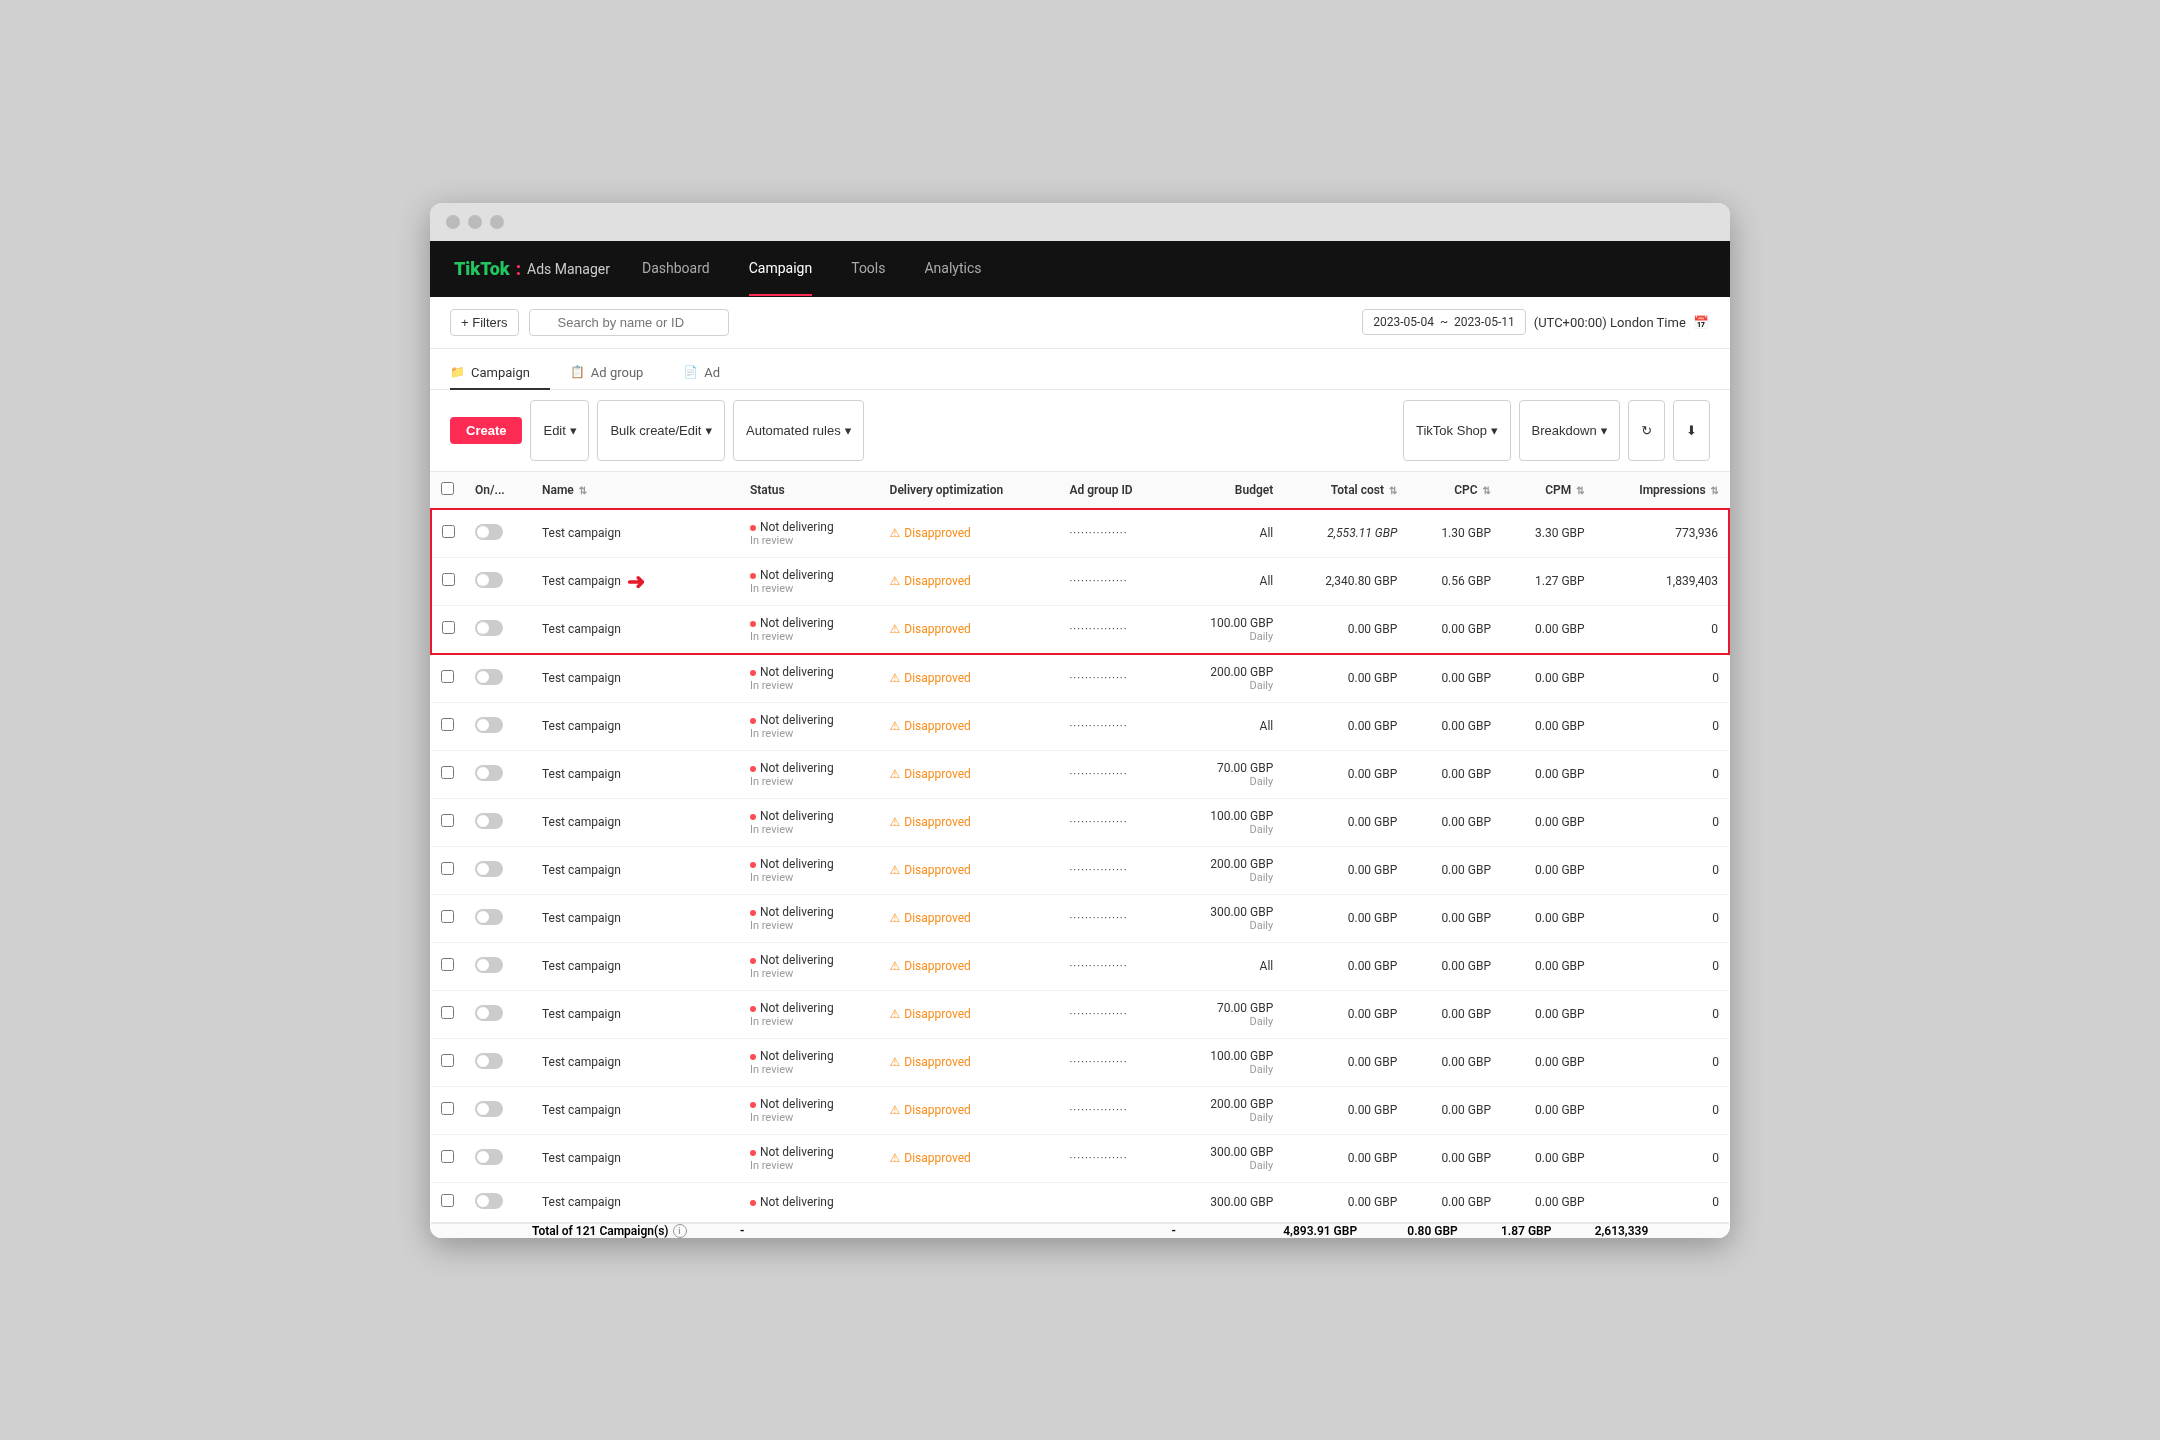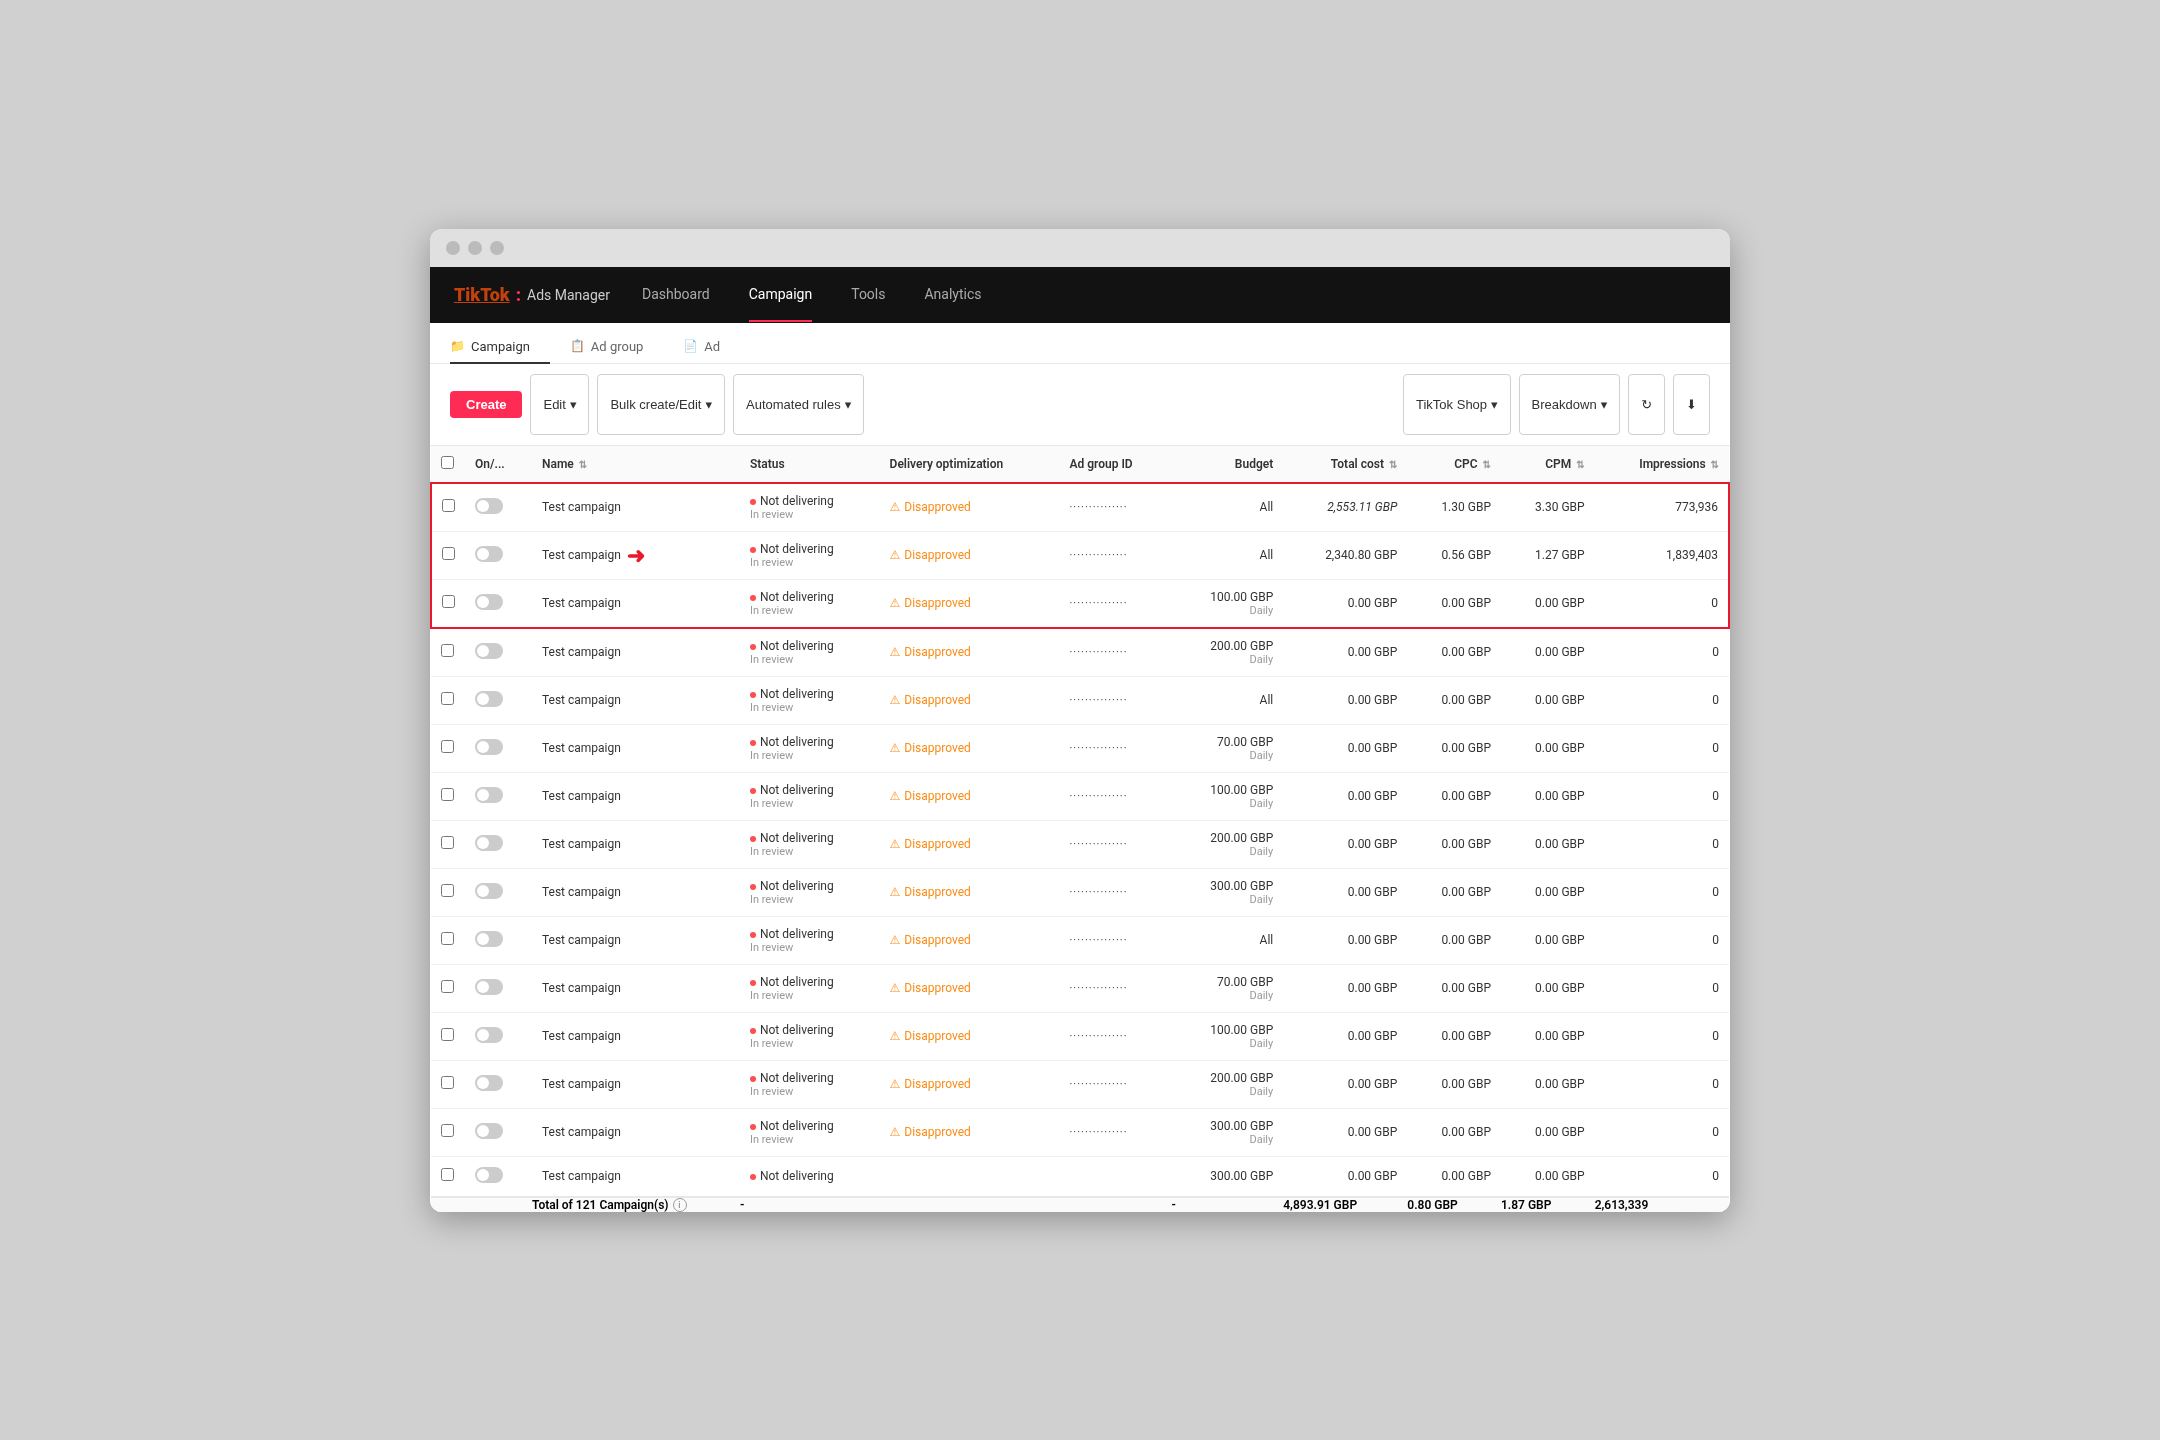"TikTok" .logo-tiktok { color: #c2410c -> #22c55e; text-decoration: underline -> none }
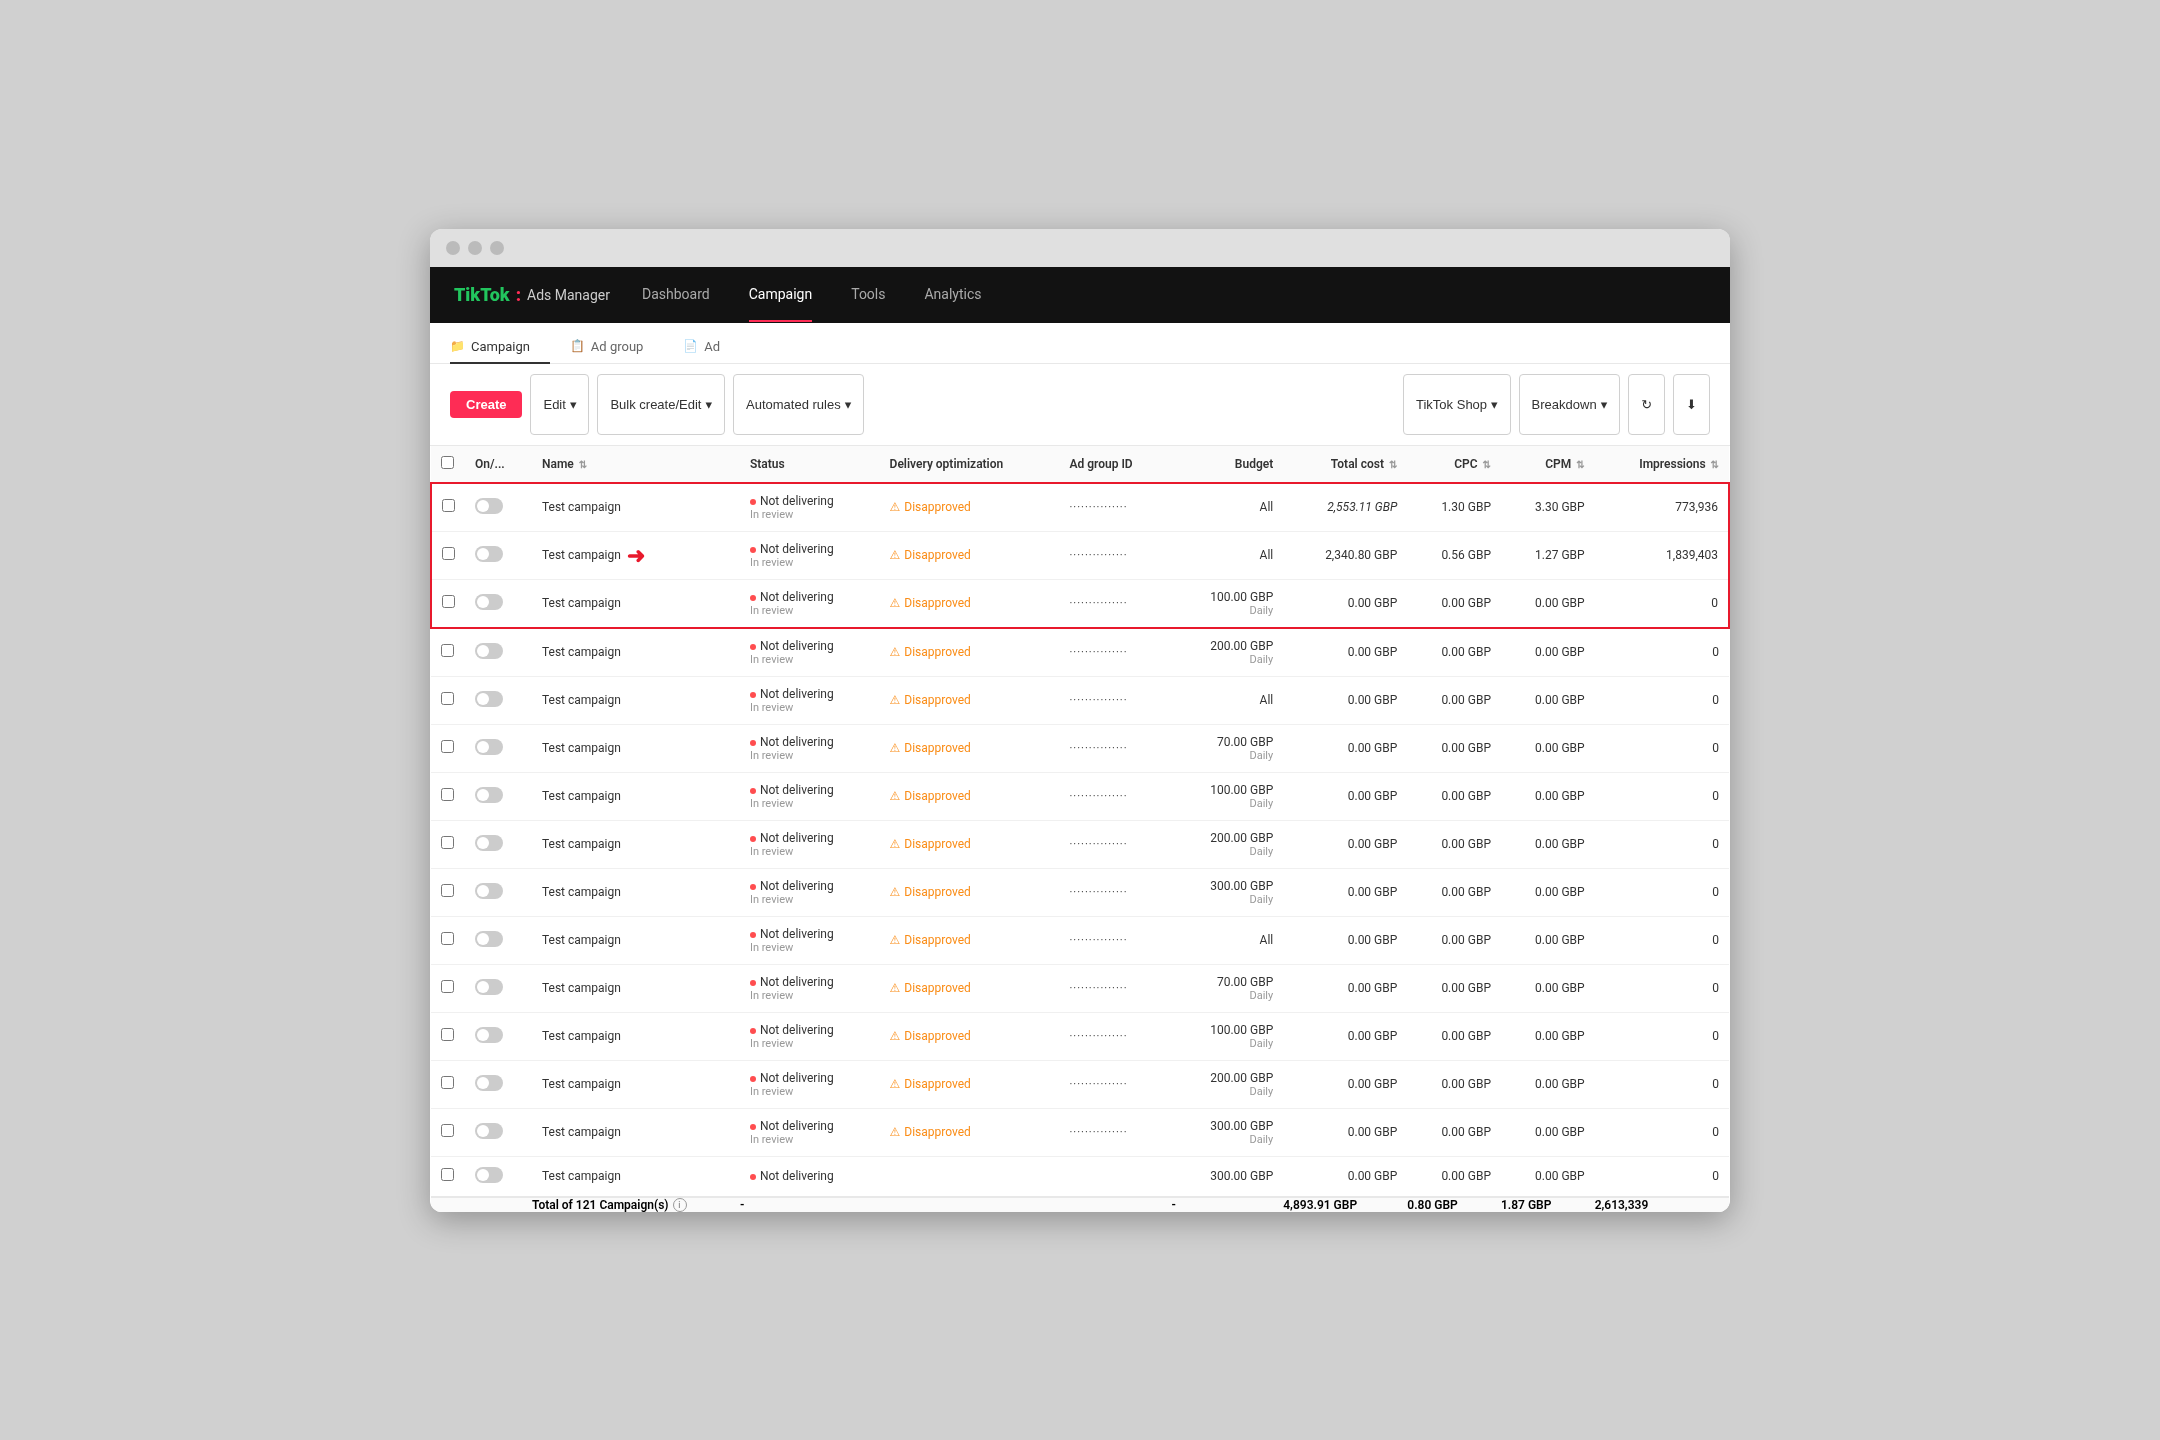"+ Filters" div.filter-bar { html: none -> <div> <div> <button>+ Filters</button> <div> <span>🔍</span> <input> </div> </div> <div> <div> <span>2023-05-04</span> <span>~</span> <span>2023-05-11</span> </div> <span>(UTC+00:00) London Time</span> <span>📅</span> </div> </div> }
